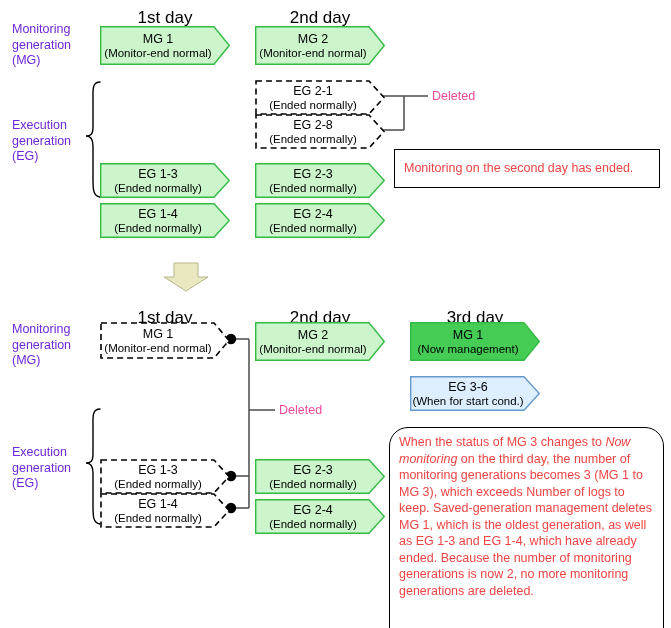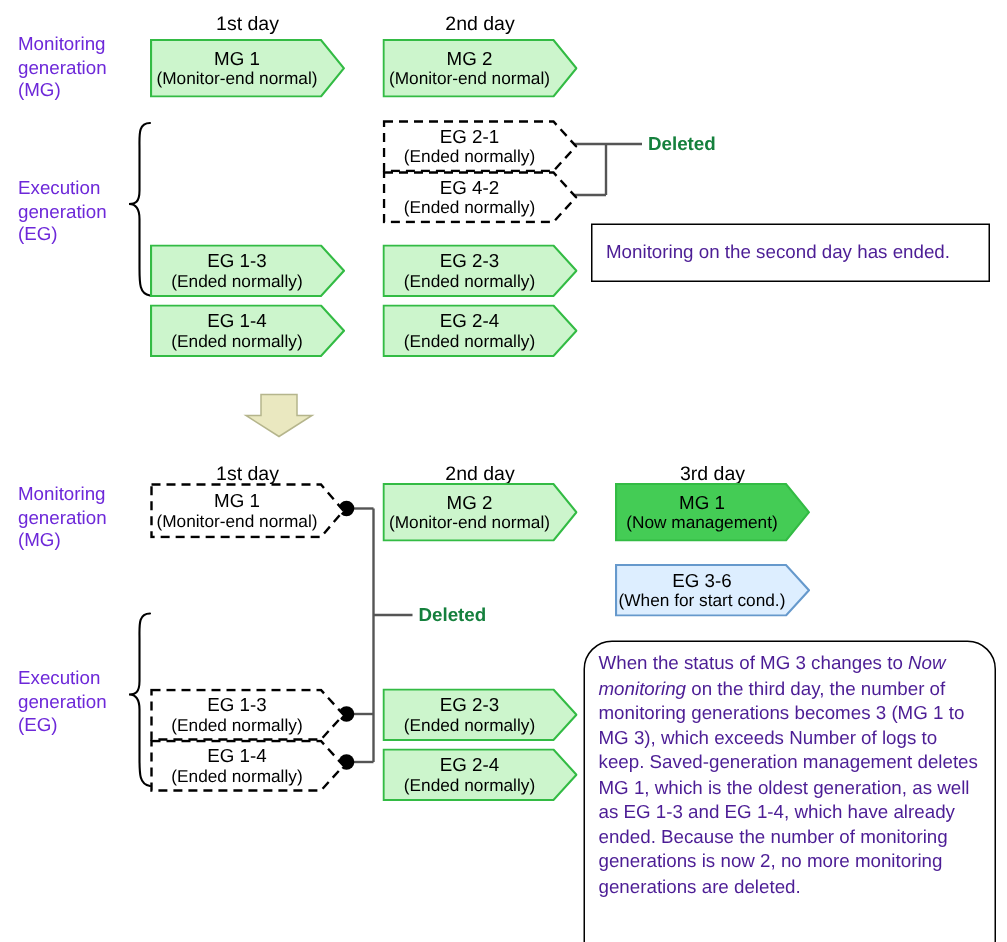"1st day" .day-label { font-size: 13px -> 17px }
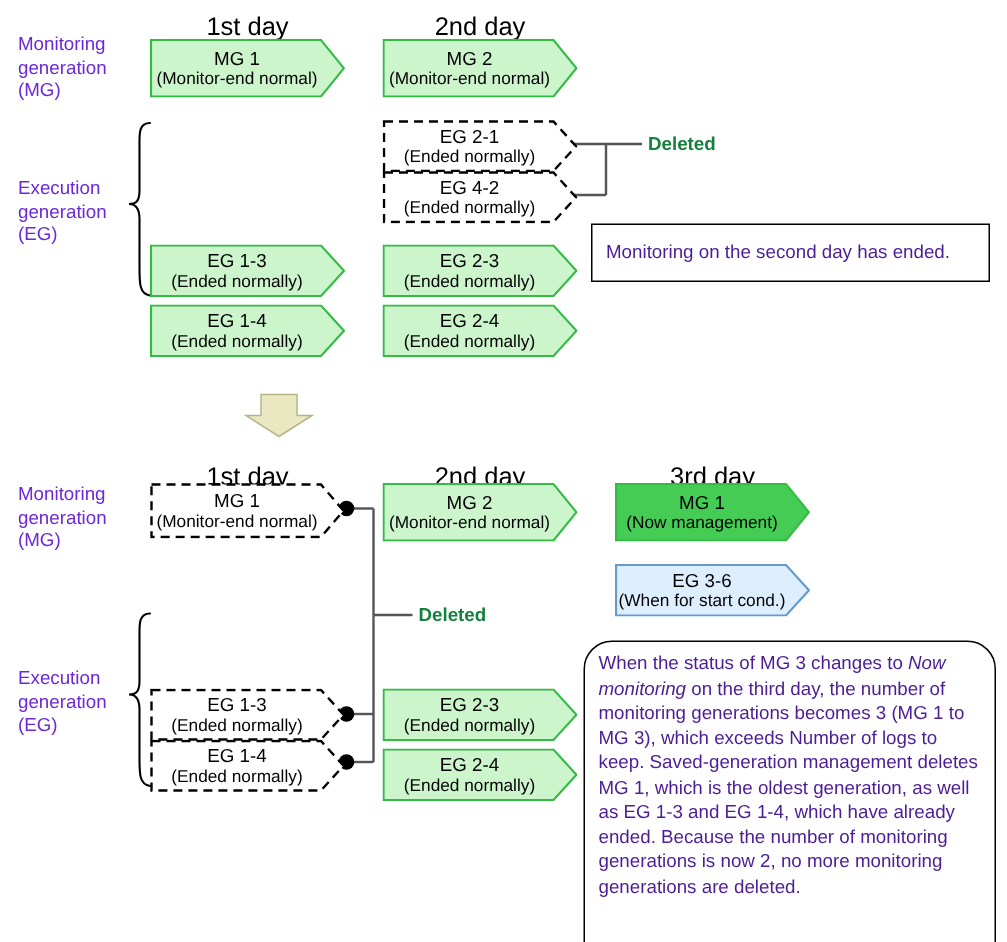"Deleted" .plain { color: #15803d -> #ec4899; font-weight: bold -> none }
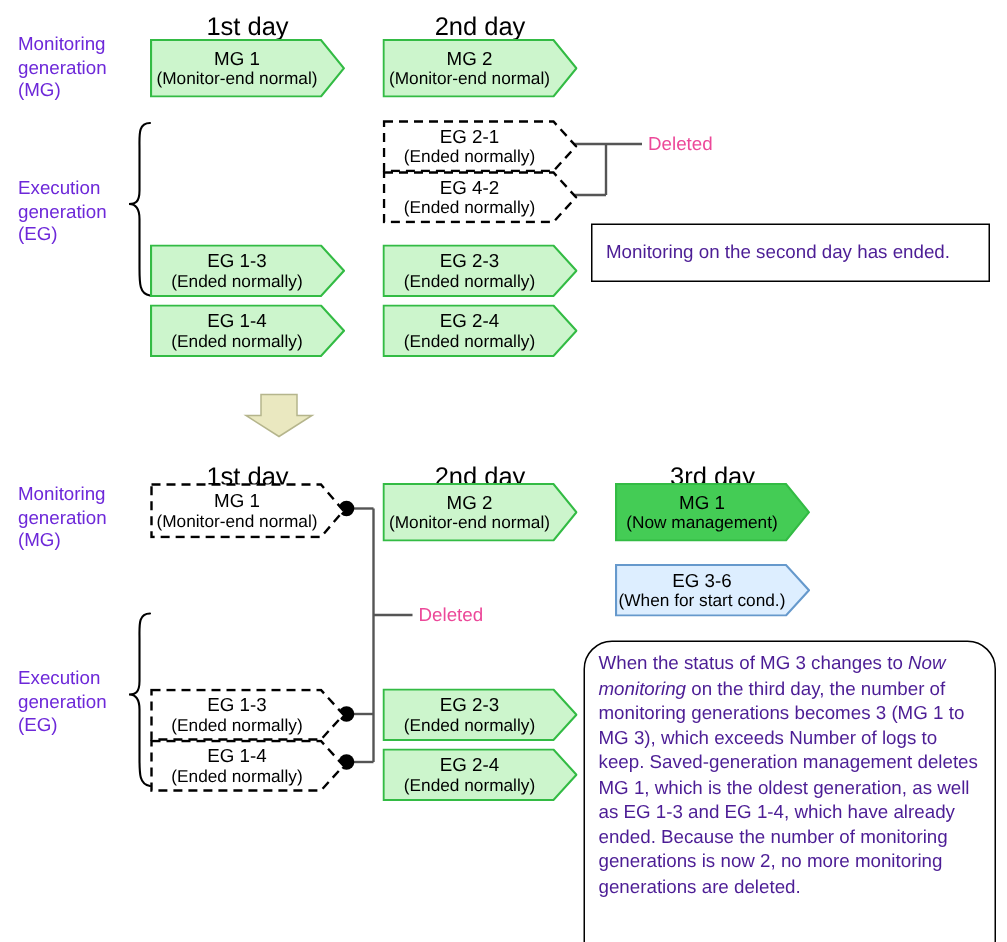"EG 4-2" span.t1 { text: 4-2 -> 2-8 }
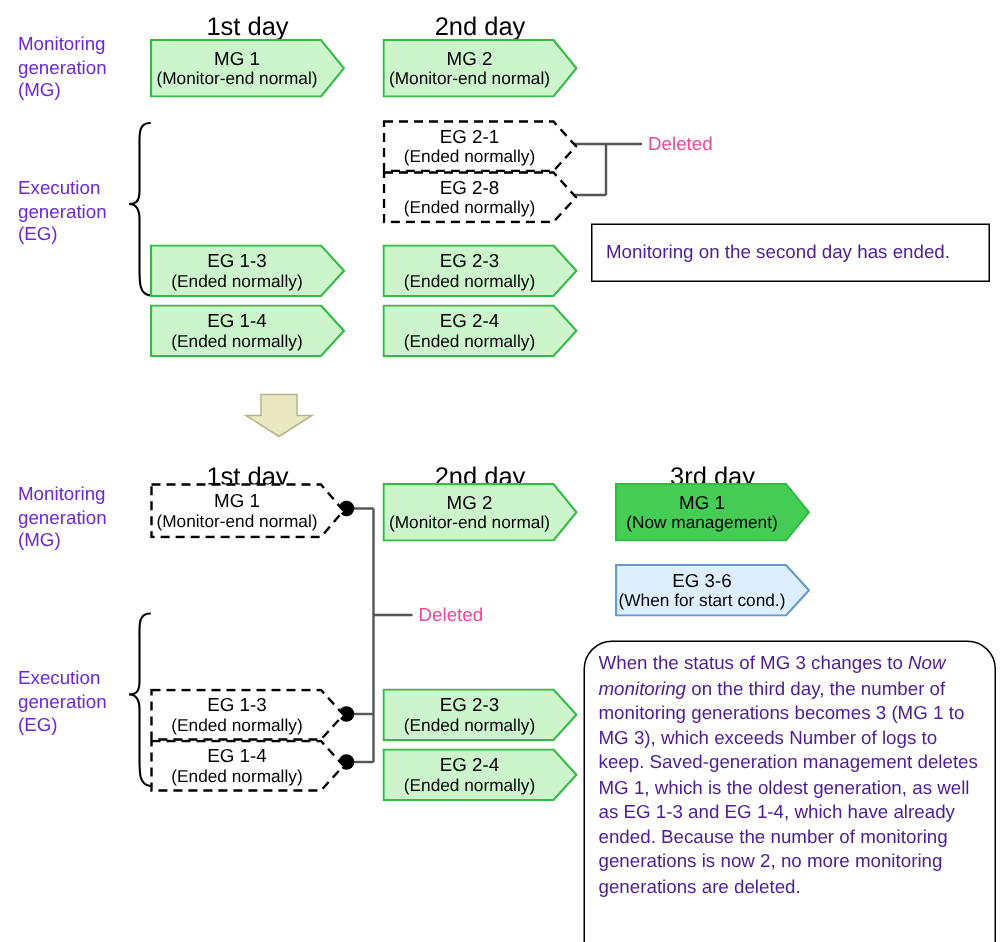"Monitoring on the second day" .note { color: #4c1d95 -> #ef4444 }
